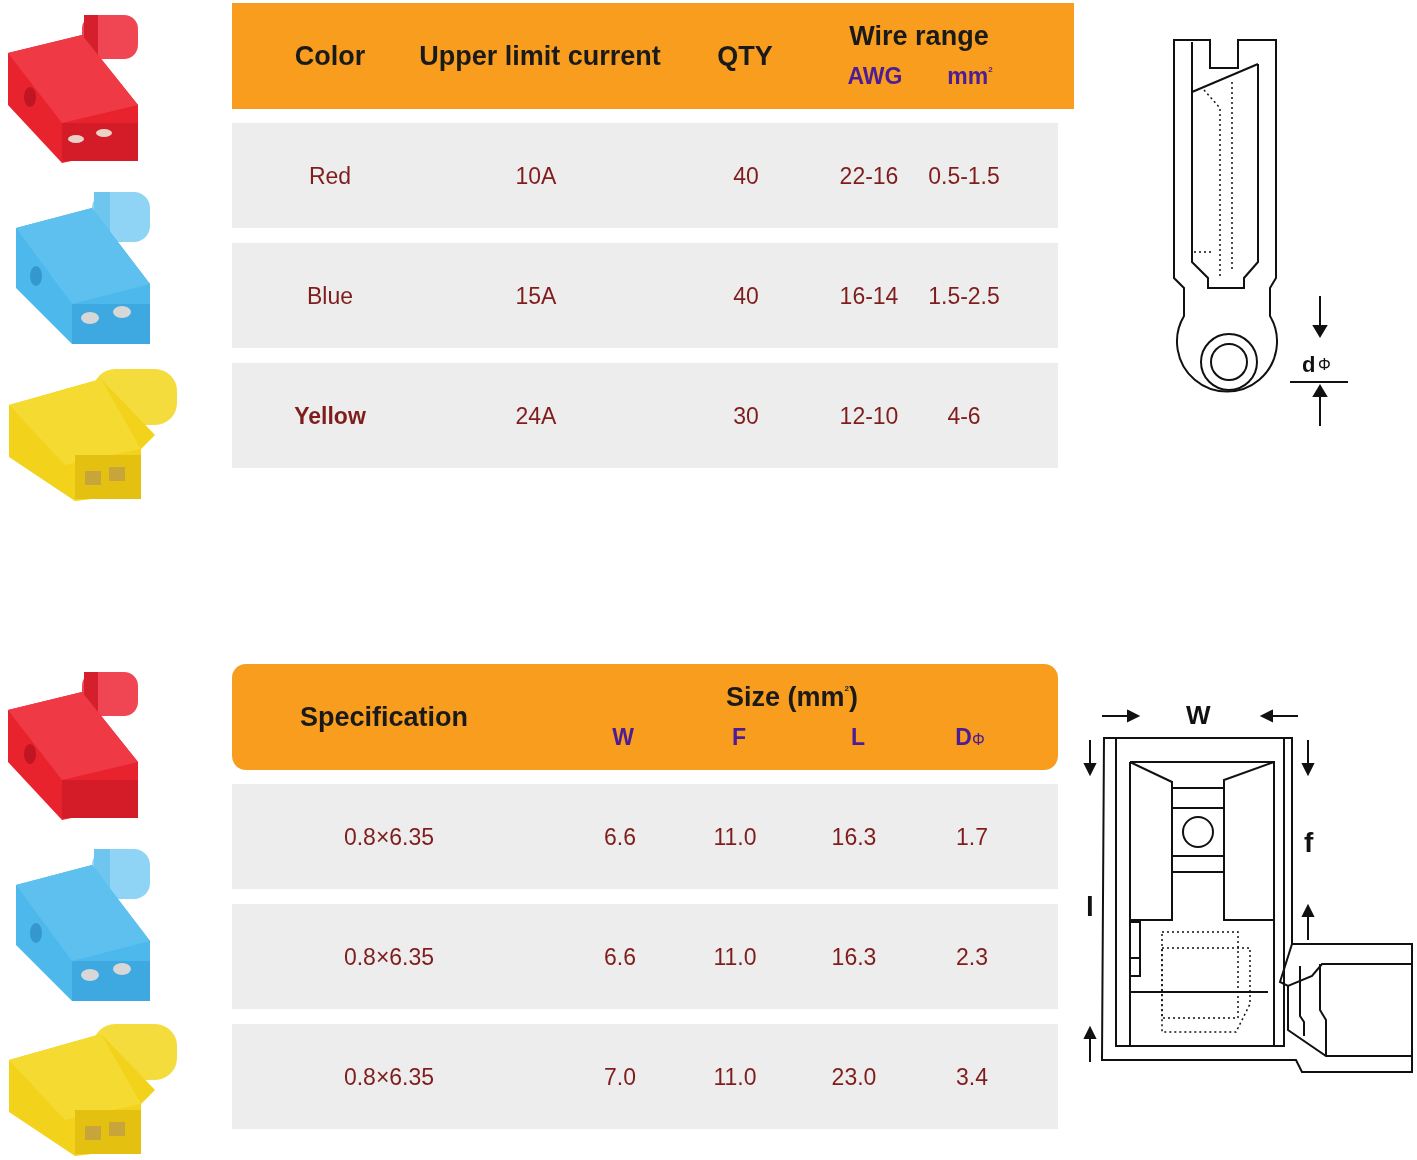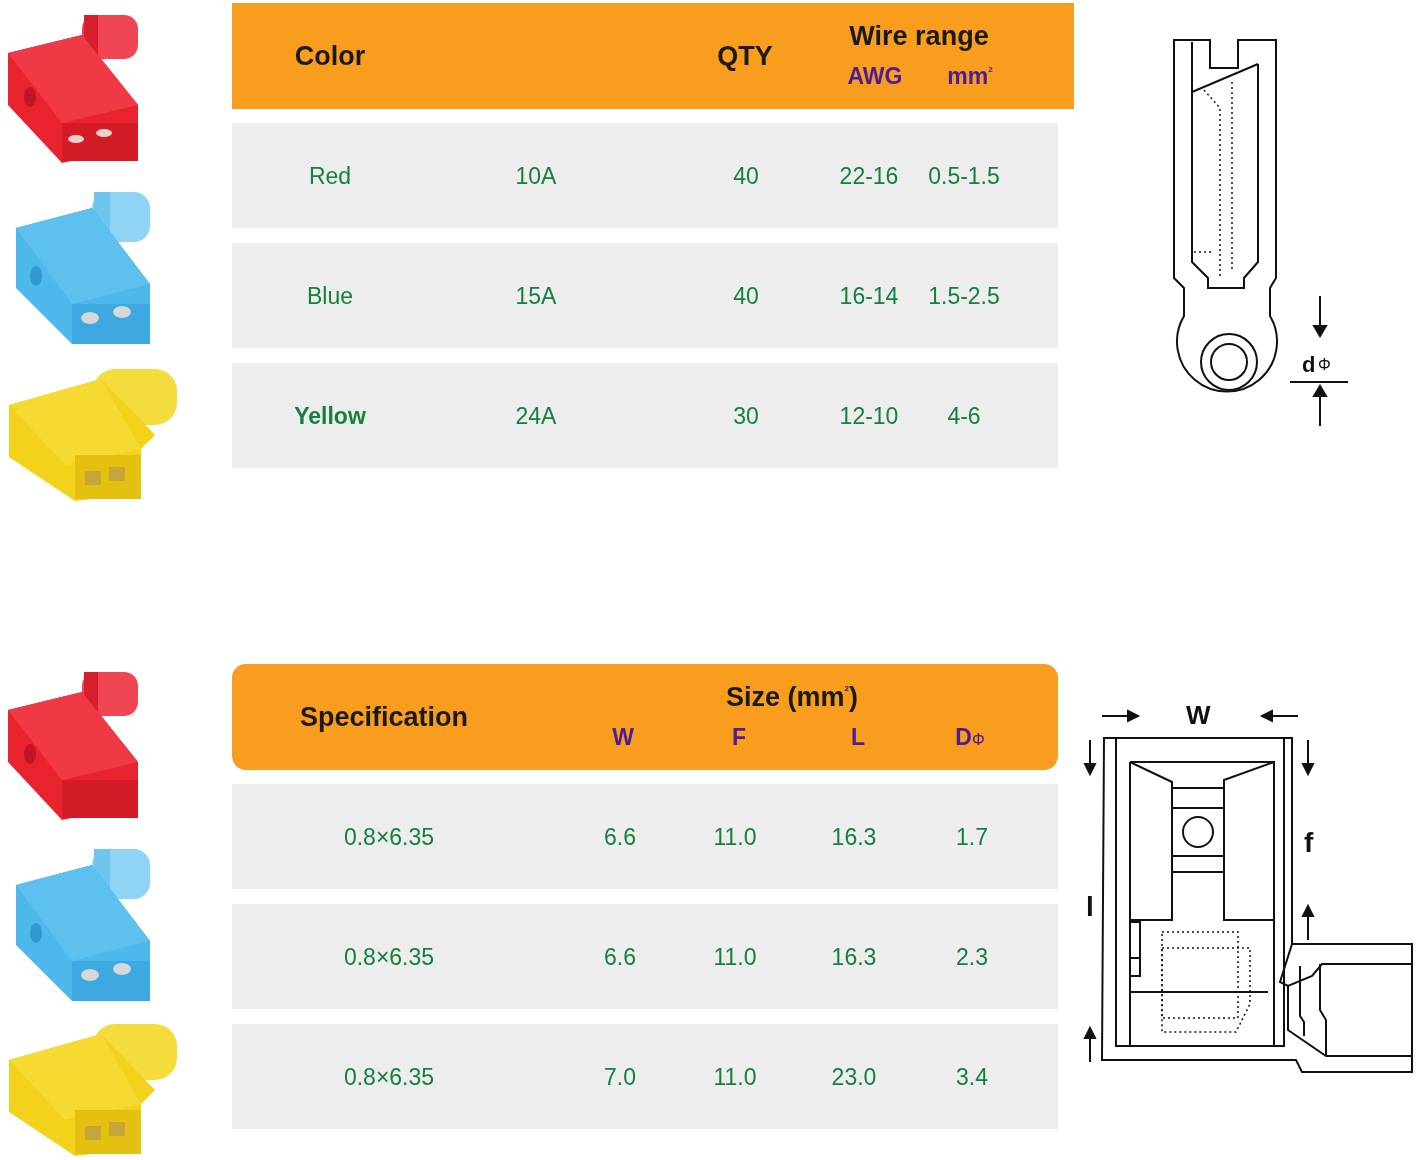"Upper limit current" span.hcell { html: none -> <span>Upper limit current</span> }
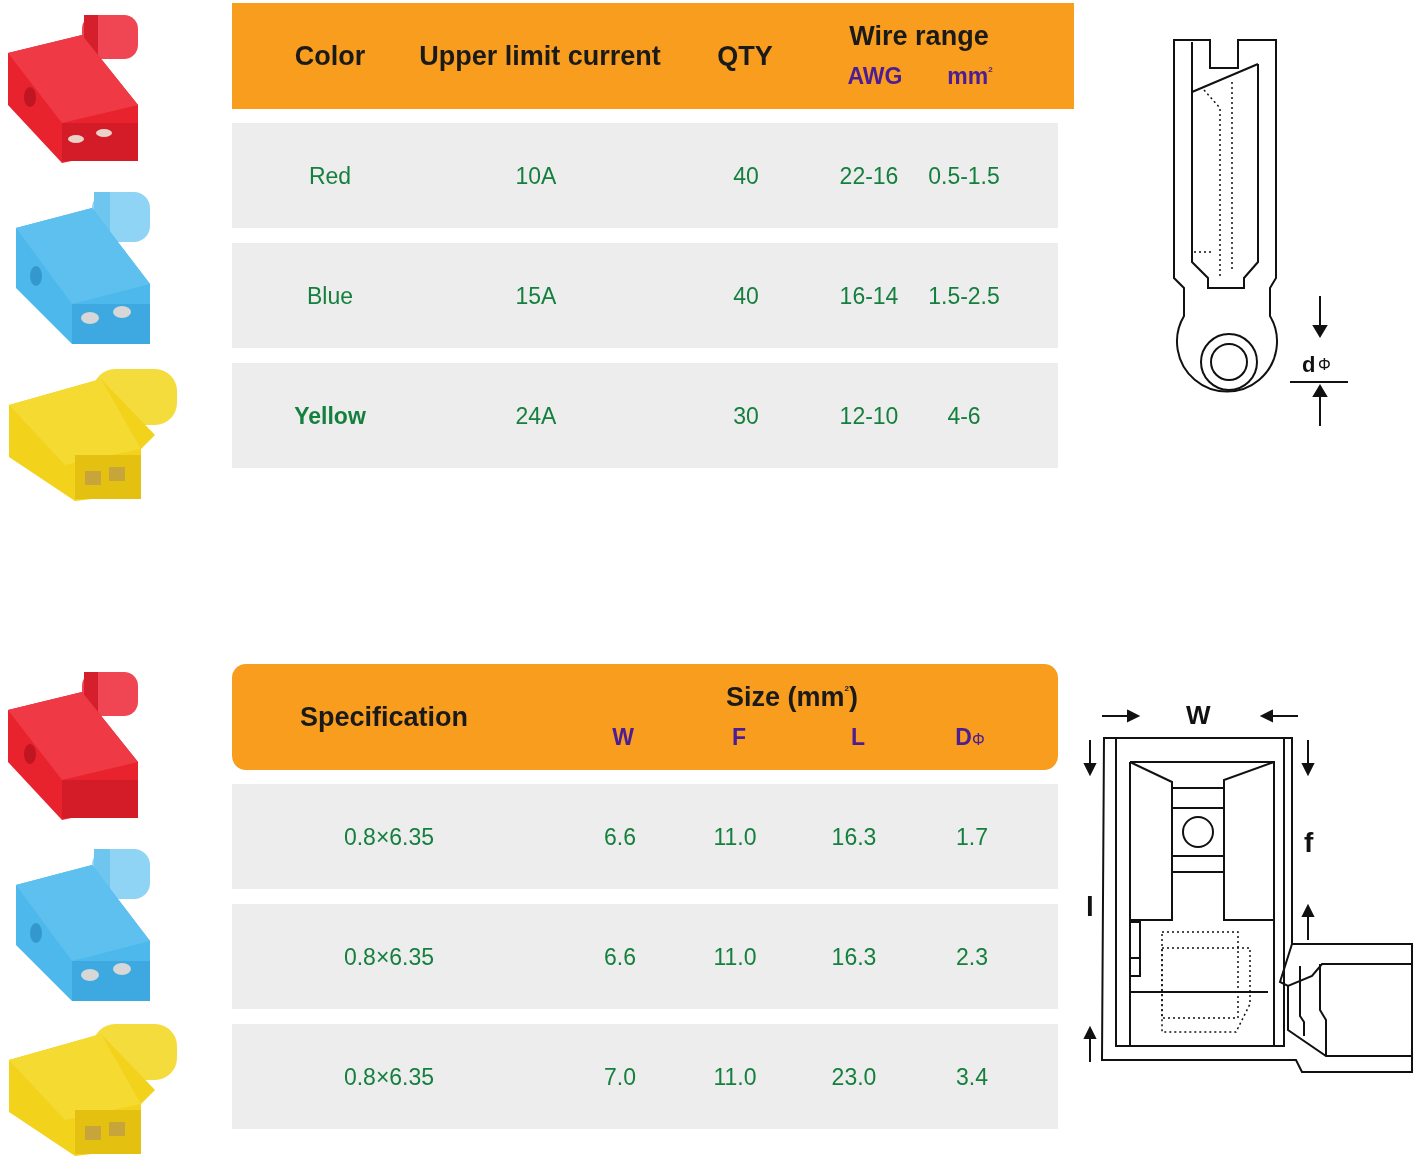"Red" .cell { color: #15803d -> #7f1d1d }
